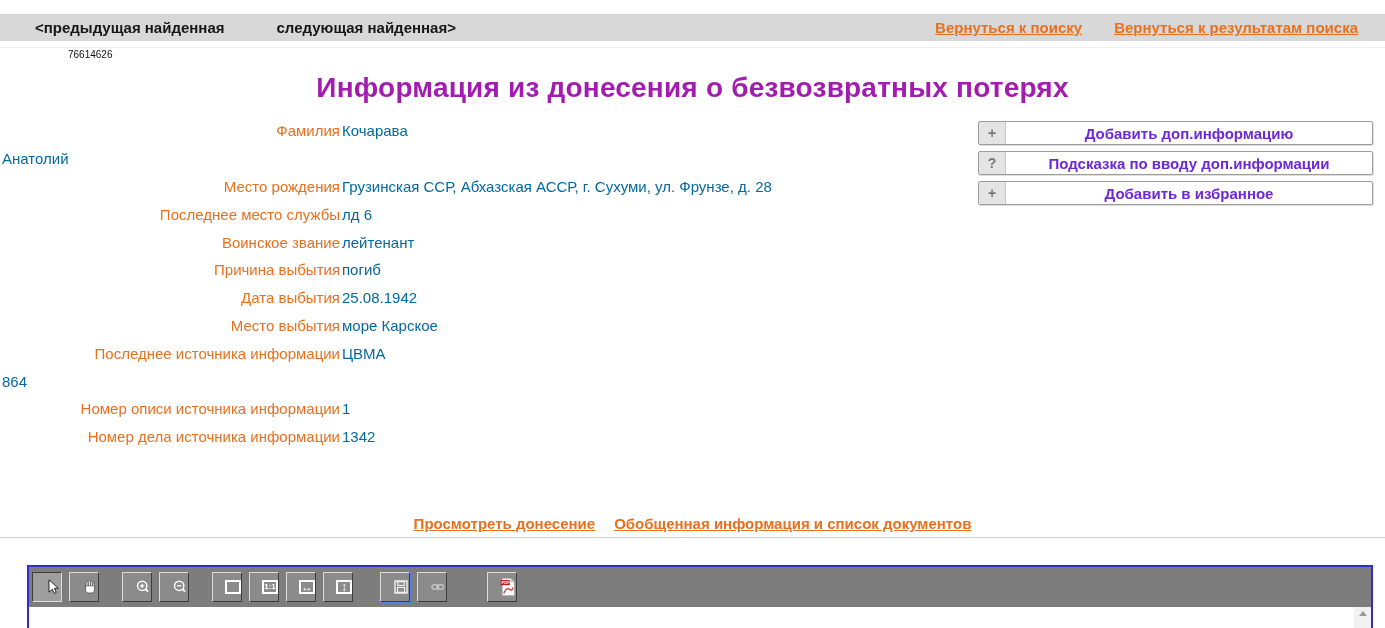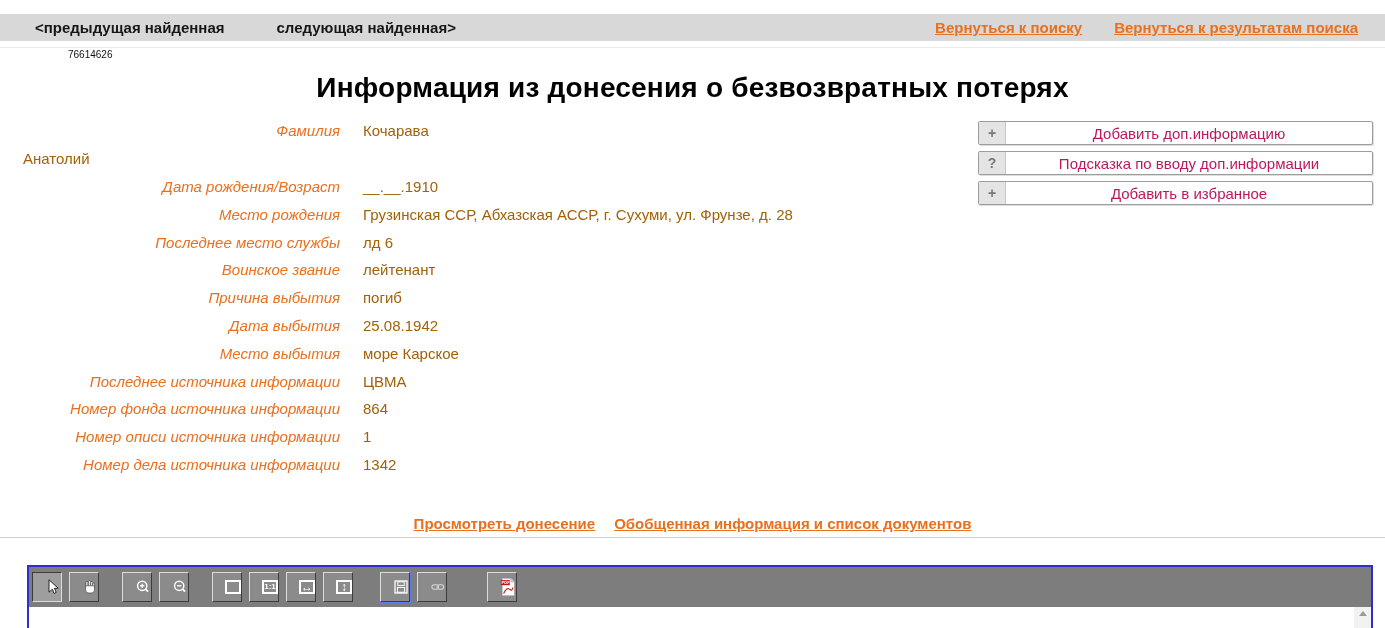"Информация из донесения о безвозвратных" .page-title { color: #000000 -> #a21caf }
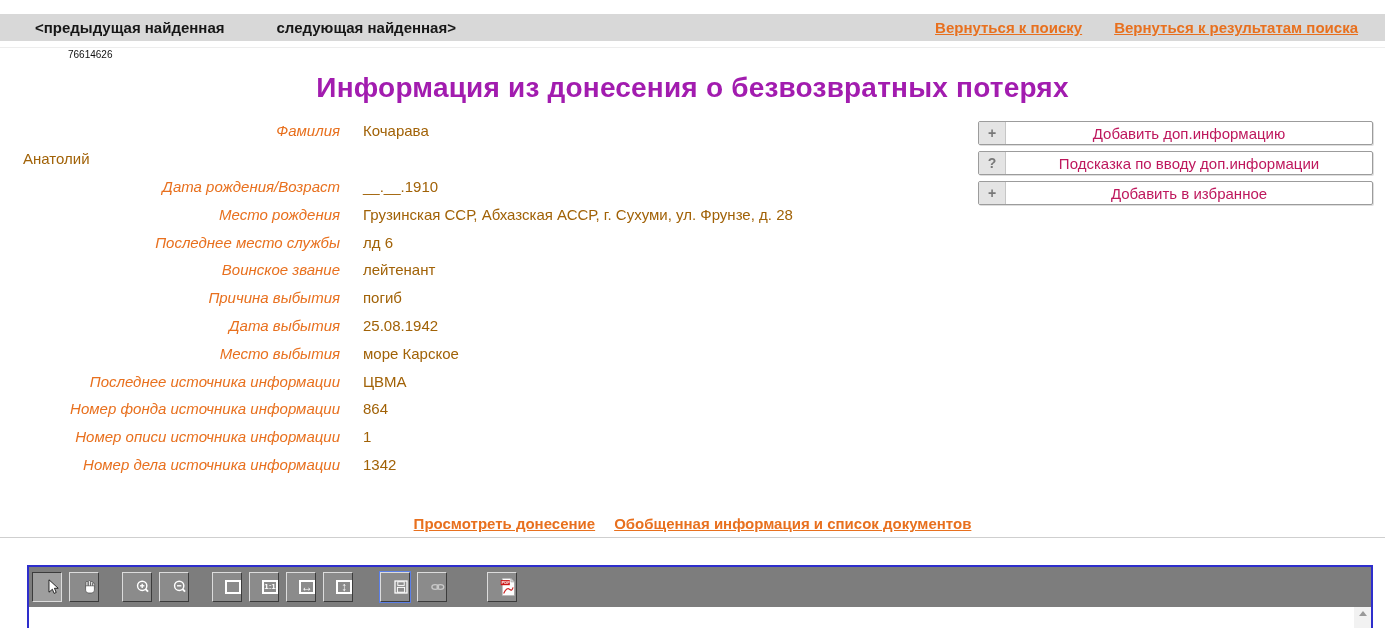"Фамилия" .field-label { font-style: italic -> none }
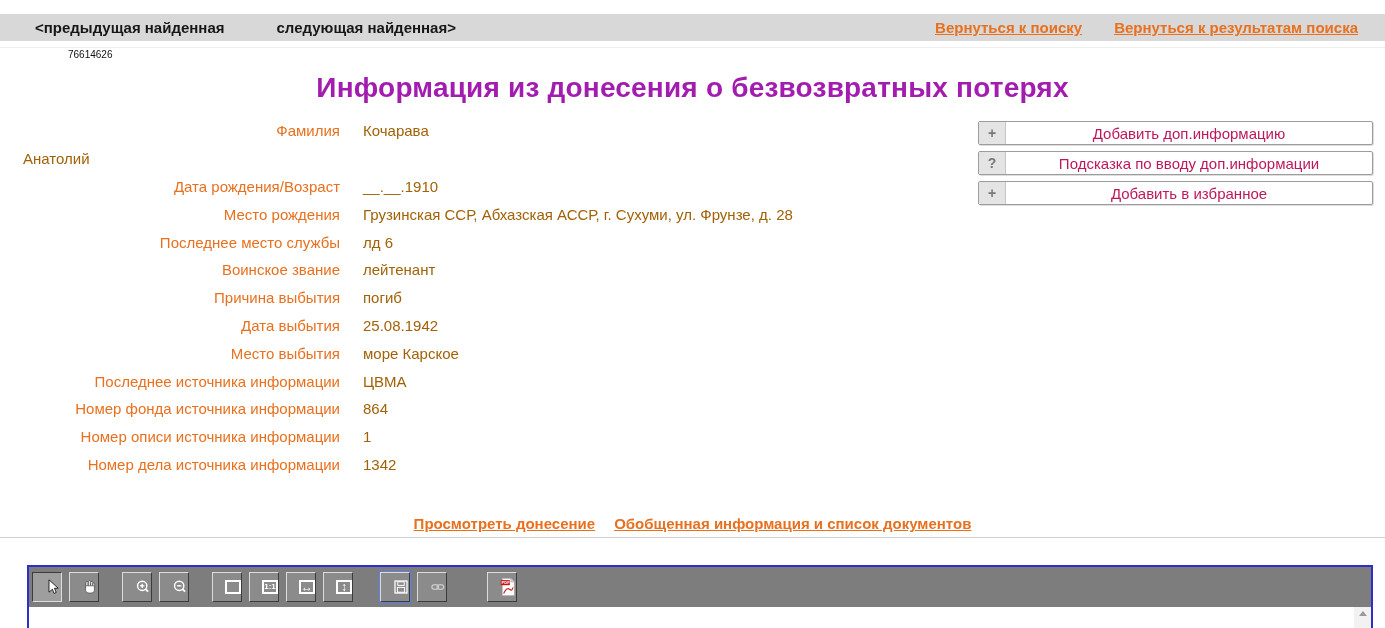"Кочарава" .field-value { color: #a16207 -> #0369a1; margin-left: 23px -> 2px }
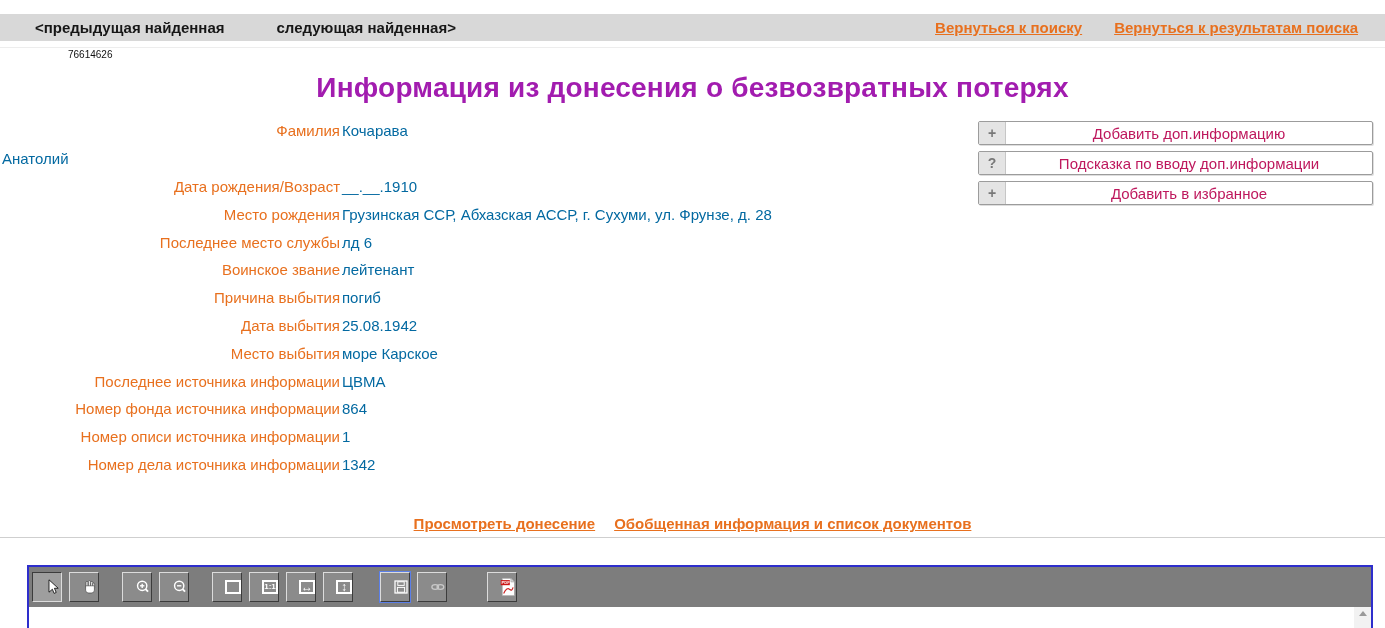"Добавить доп.информацию" .action-label { color: #be185d -> #6d28d9; font-weight: normal -> bold }
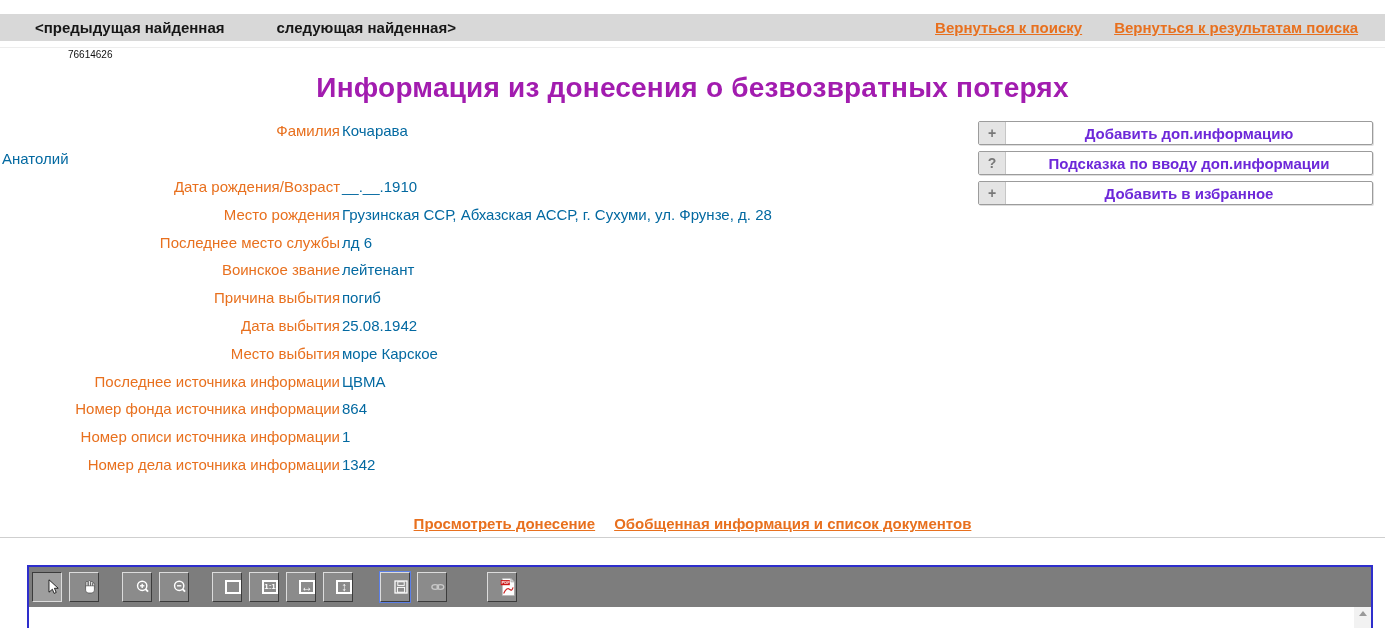"Дата рождения/Возраст" div.field-row { html: <div> <div>Дата рождения/Возраст</div> <div>__.__.1910</div> </div> -> none }
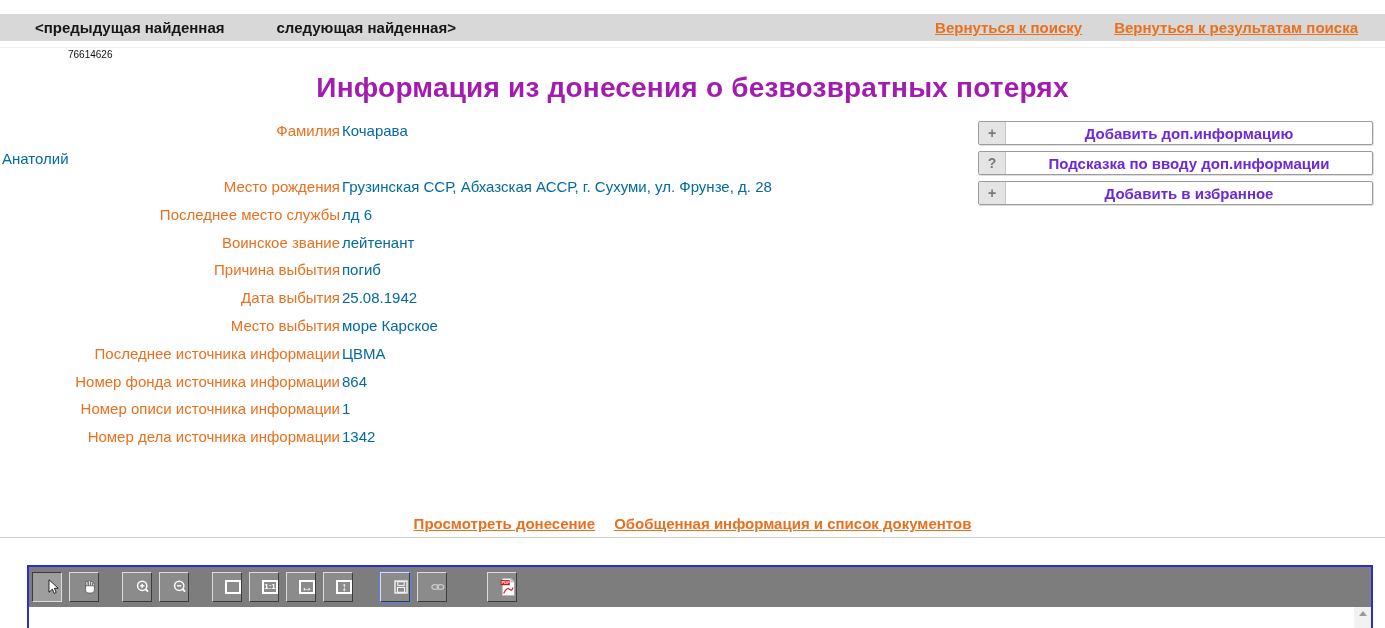"Номер фонда источника информации" div.field-label { html: <div>Номер фонда источника информации</div> -> none }
